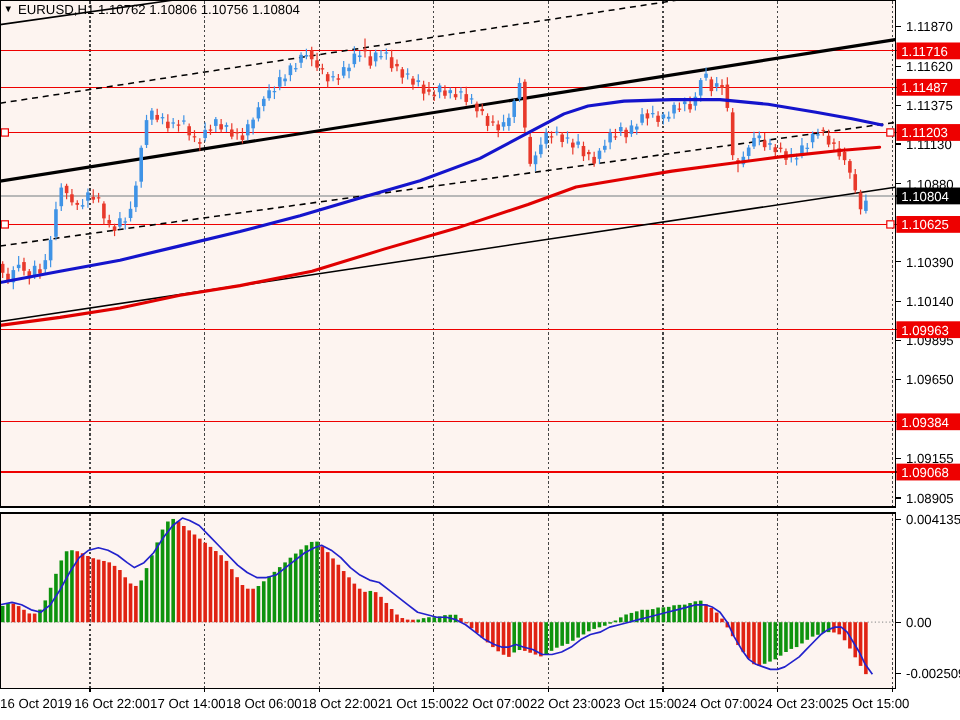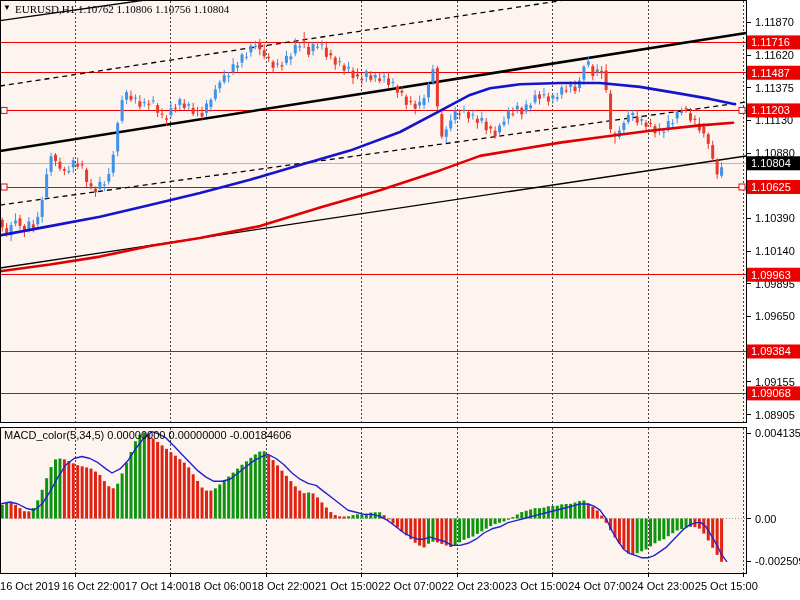"EURUSD,H1 1.10762 1.10806 1.10756" .chart-title { font-family: Liberation Serif, serif -> none }
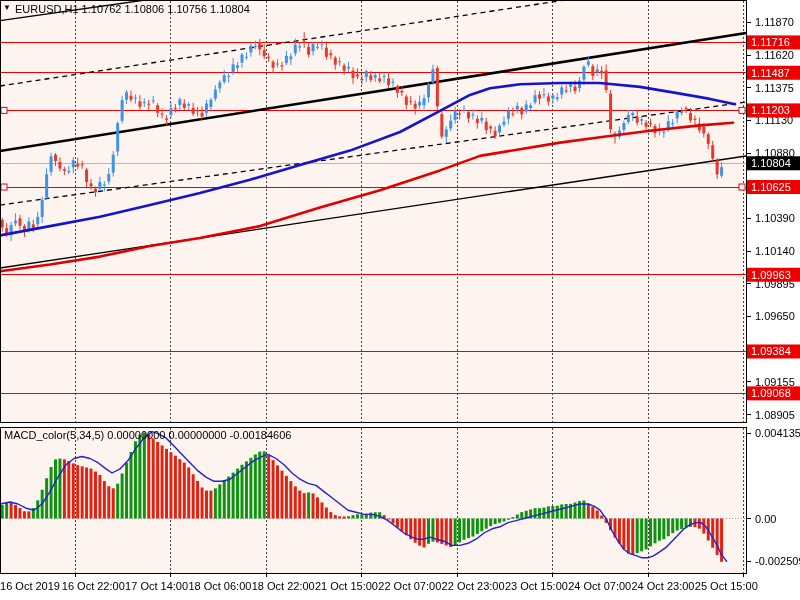"MACD_color(5,34,5) 0.00000000 0.00000000" div.macd-title { html: <div>MACD_color(5,34,5) 0.00000000 0.00000000 -0.00184606</div> -> none }
